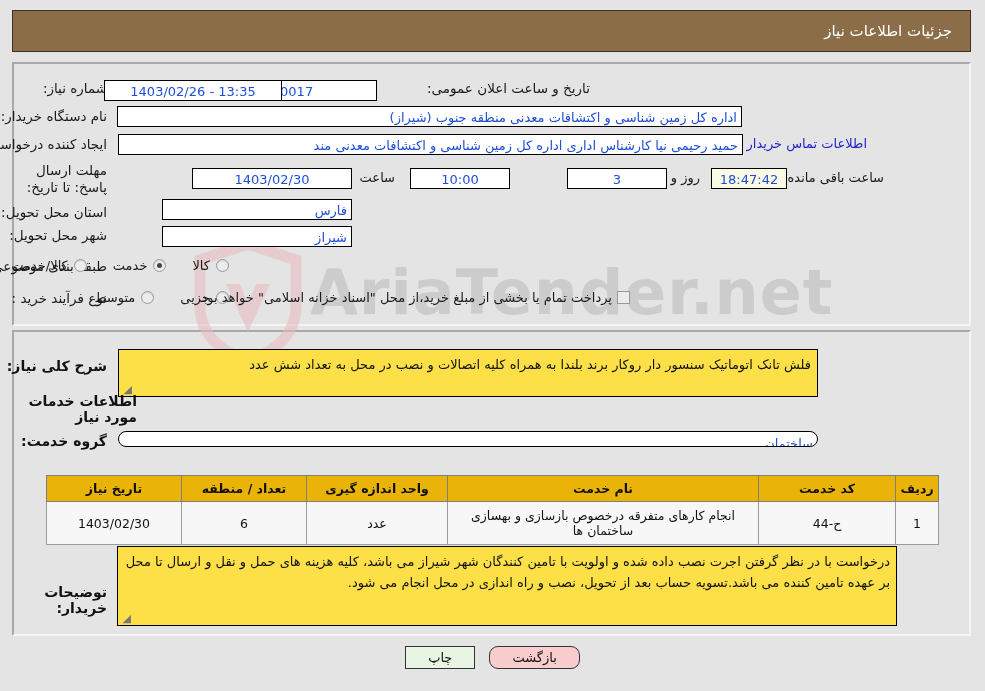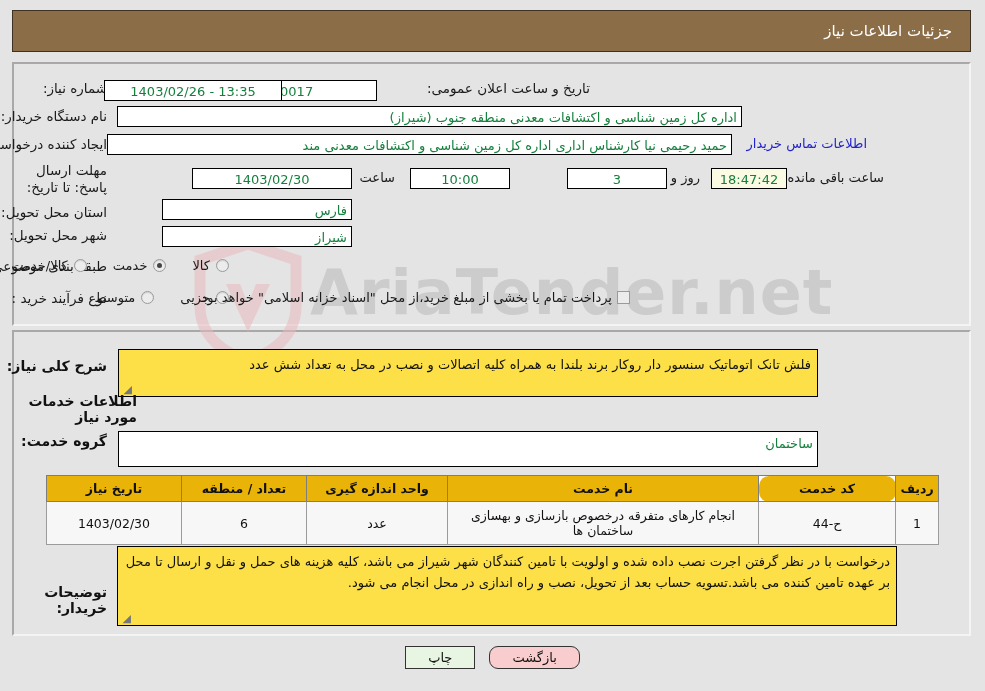"13:35 - 1403/02/26" .fld { color: #15803d -> #1d4ed8 }
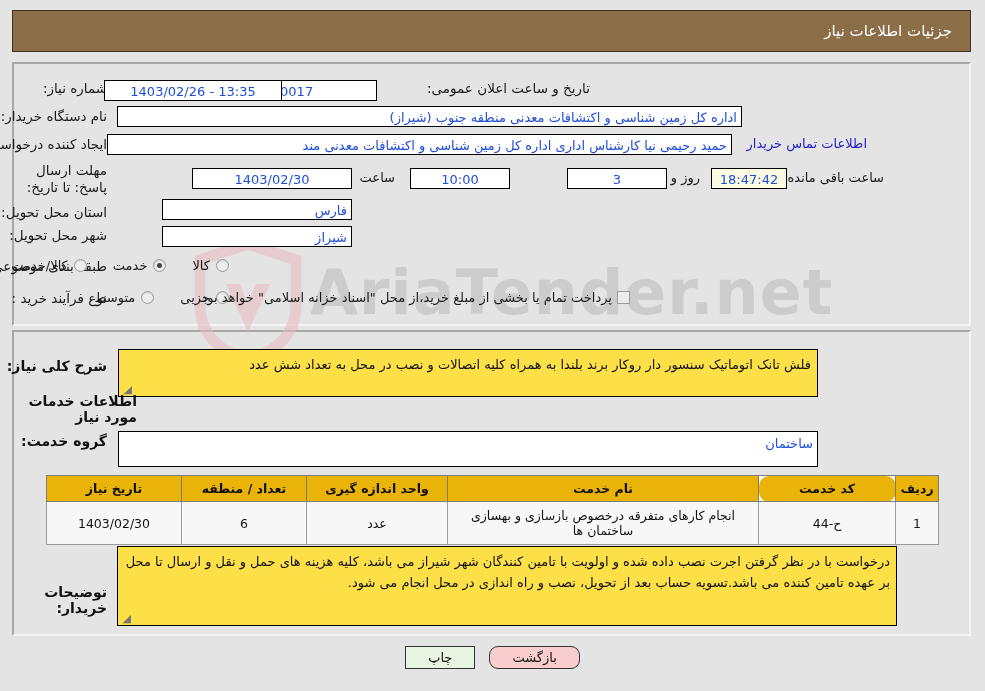"حمید رحیمی نیا کارشناس اداری" div.fld { right: 253px -> 242px }
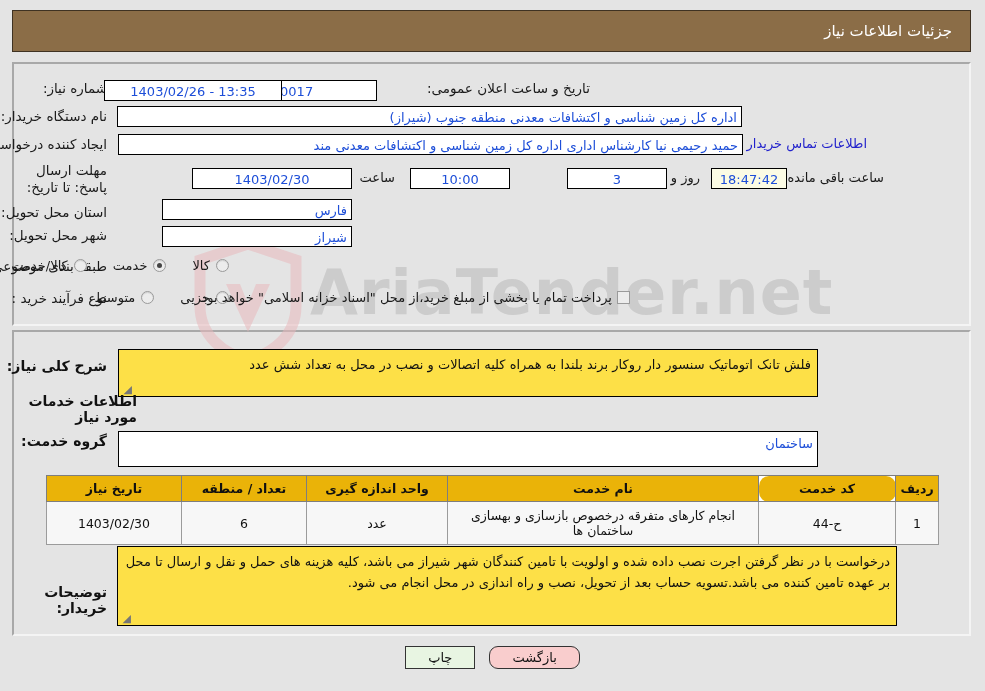"ساختمان" div.fld { border-radius: none -> 10px; height: 36px -> 16px }
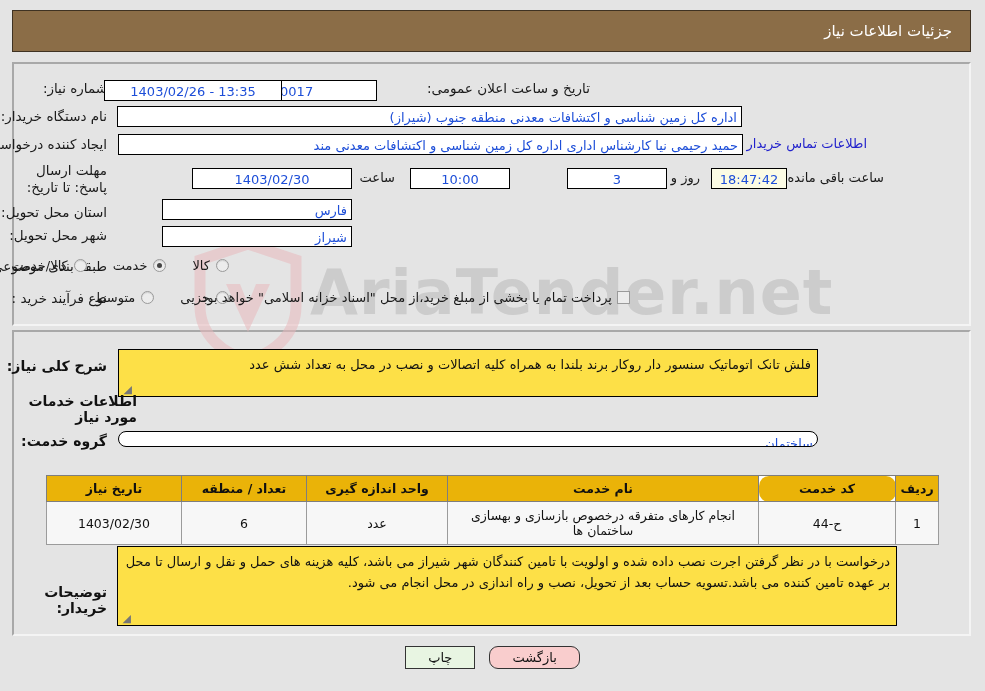"کد خدمت" th { border-radius: 10px -> none }
